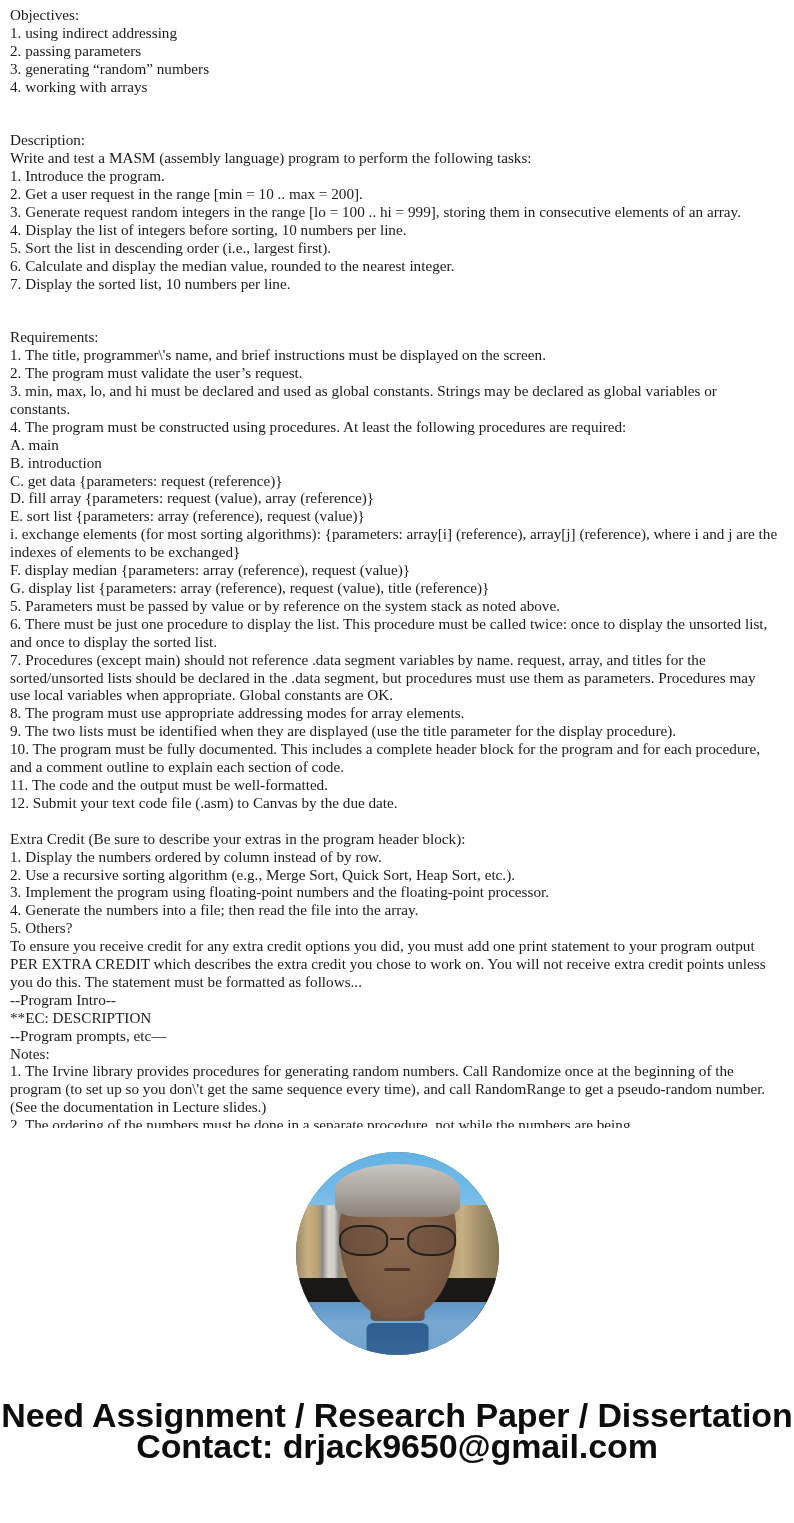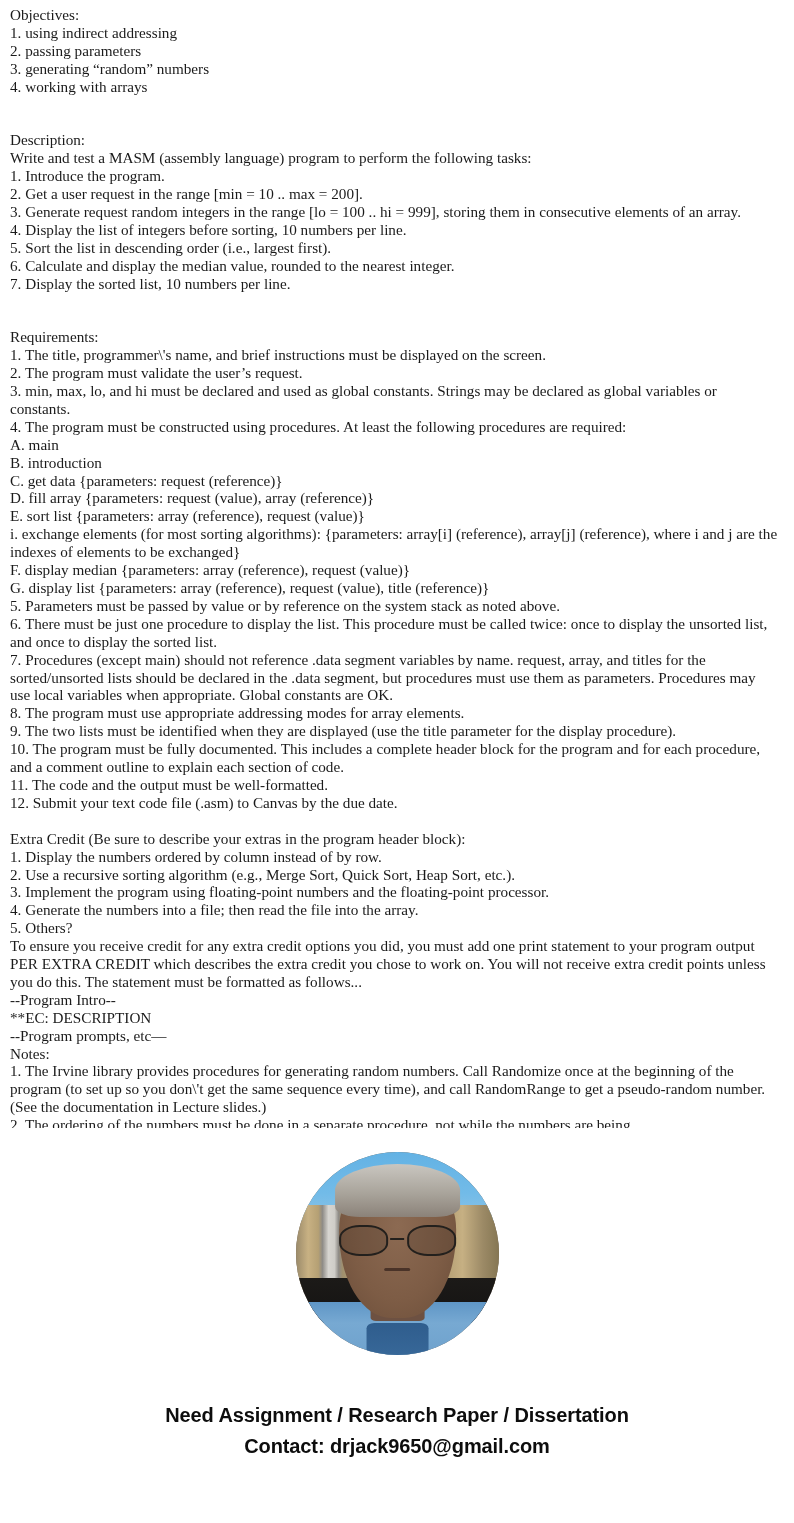"Need Assignment / Research Paper" #footer-ad { font-size: 20px -> 34px }
